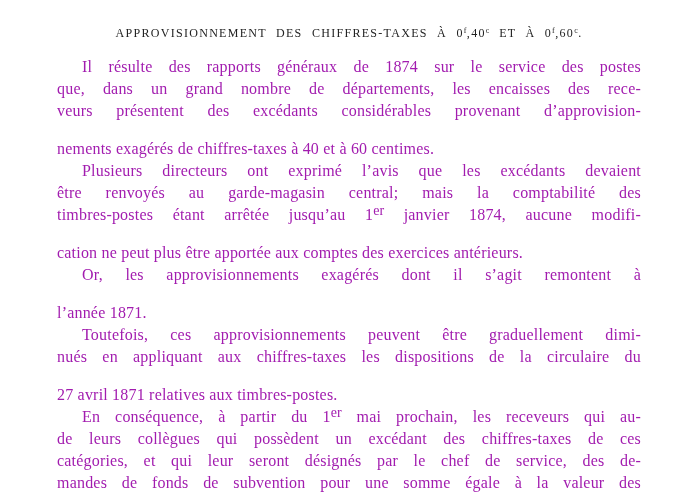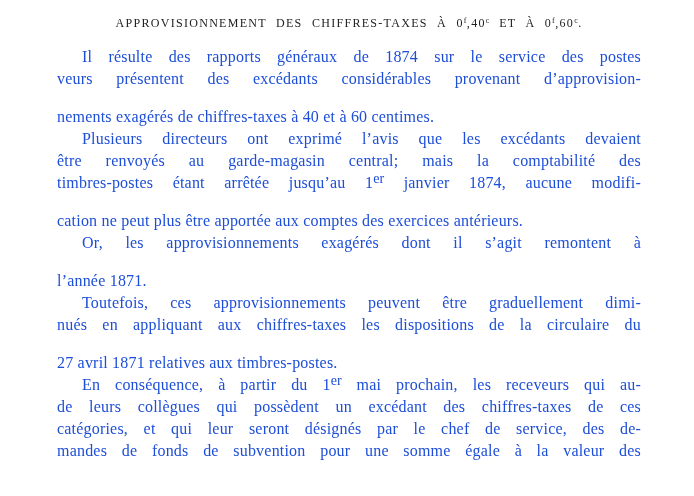"APPROVISIONNEMENT DES CHIFFRES-TAXES À" .doc { top: 16px -> 26px }
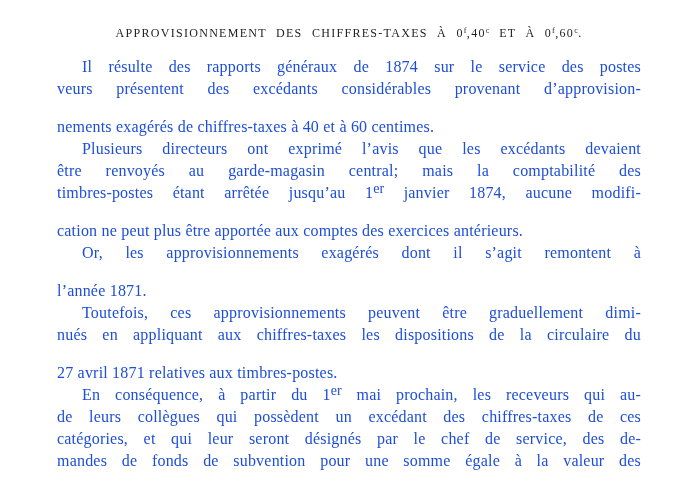"Il résulte des rapports généraux" .line { color: #1d4ed8 -> #a21caf }
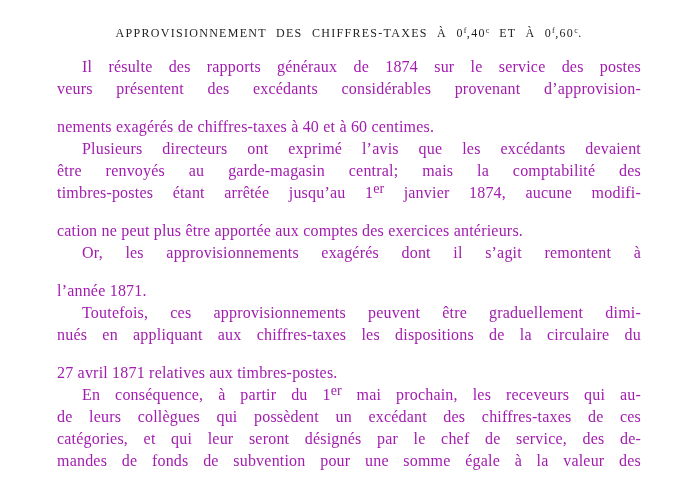"que, dans un grand nombre" span.line { html: none -> <span>que, dans un grand nombre de départements, les encaisses des rece-</span> }
